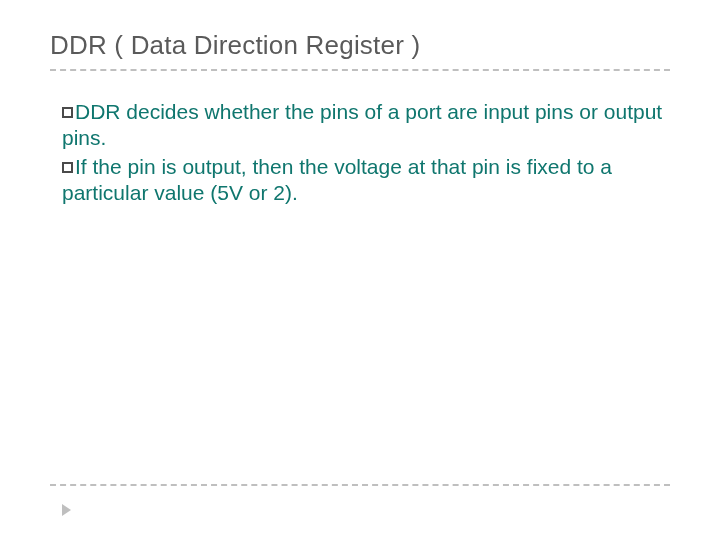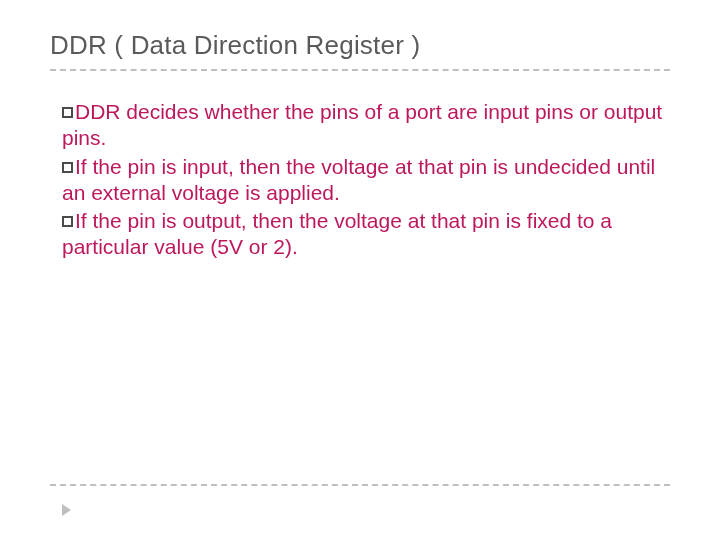"DDR decides whether the pins" .body { color: #be185d -> #0f766e }
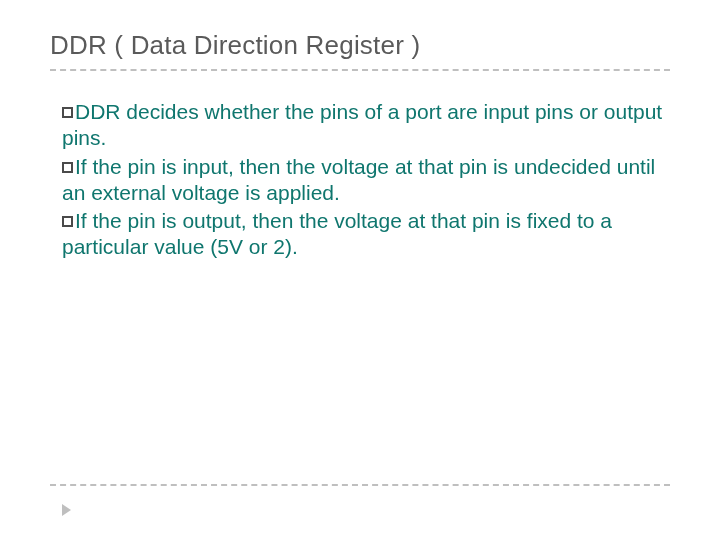"If the pin is input," div.bullet { html: <div> <span></span><span>If the pin is input, then the voltage at that pin is undecided until an external voltage is applied.</span> </div> -> none }
